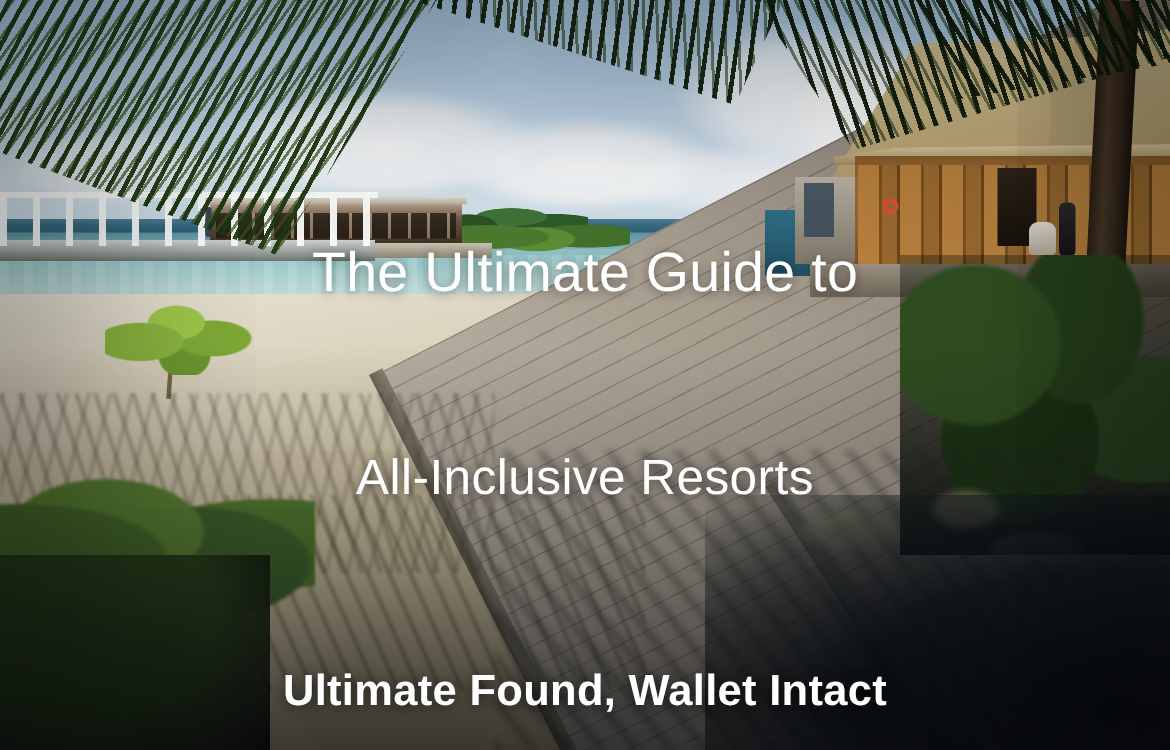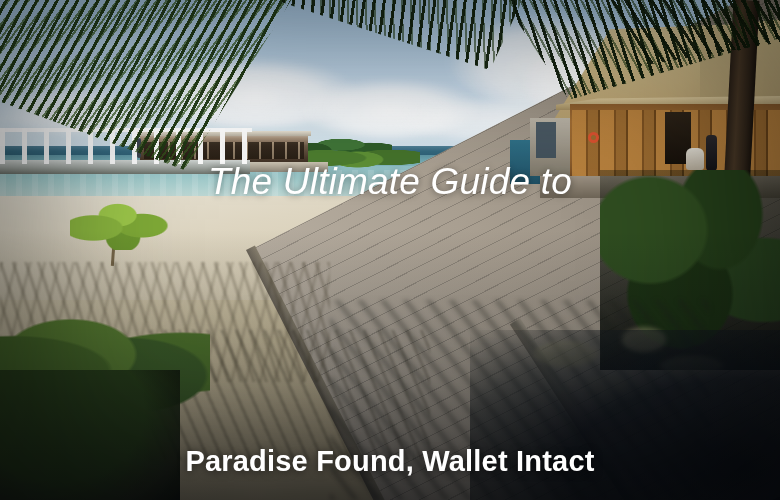"The Ultimate Guide to" .eyebrow { font-style: italic -> none }
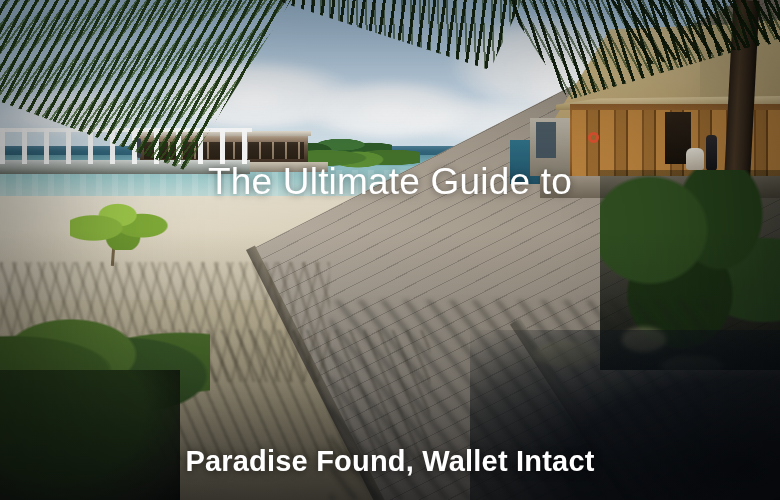"All-Inclusive Resorts" div.subtitle { html: none -> <div>All-Inclusive Resorts</div> }
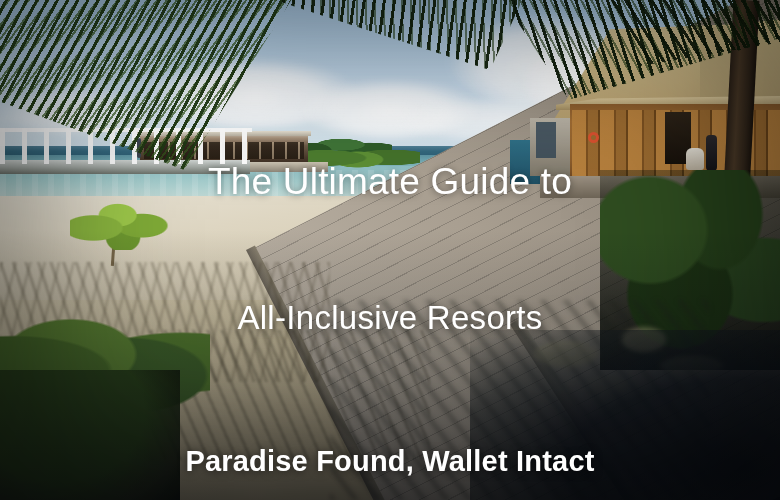"Paradise Found, Wallet Intact" div.tagline { text: Paradise -> Ultimate }
